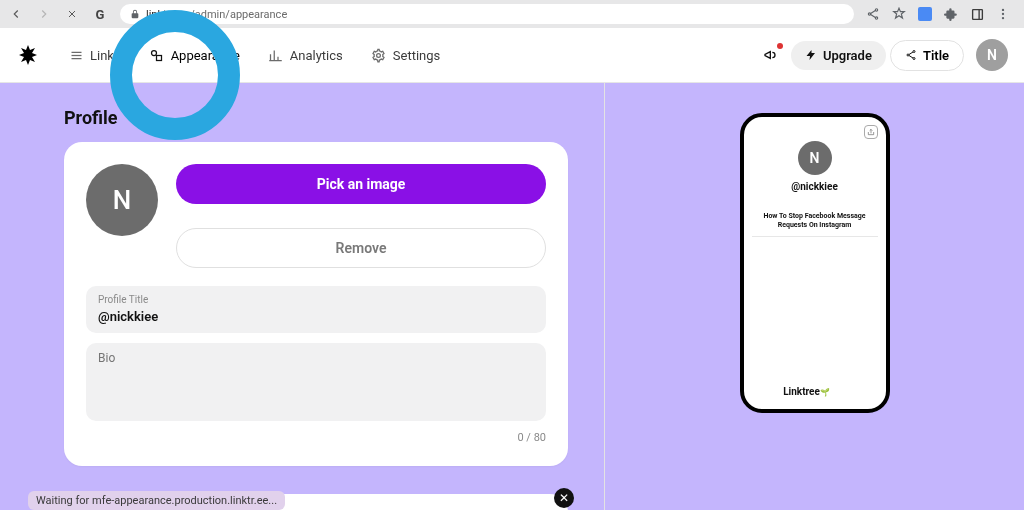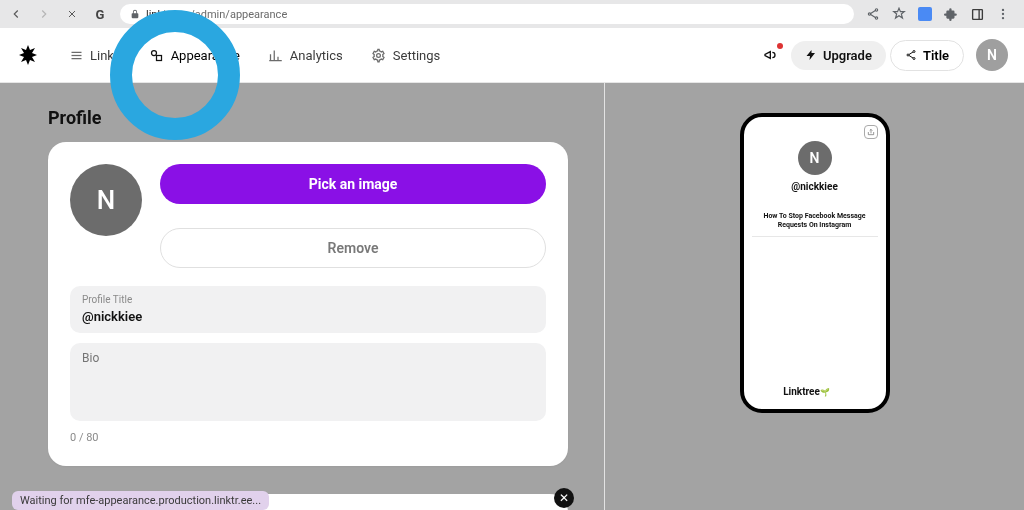"Profile" .workspace { background: #a3a3a3 -> #c4b5fd; padding-left: none -> 16px }
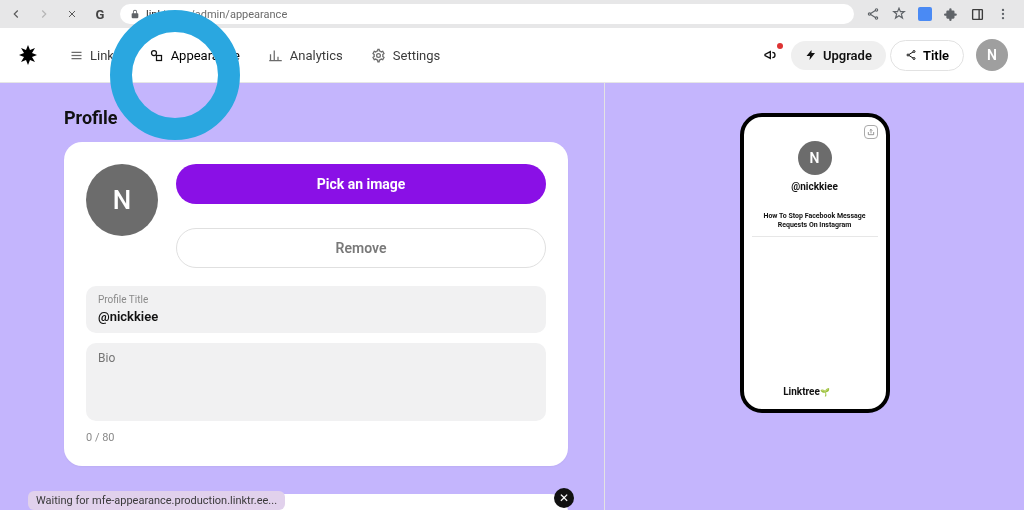"0 / 80" .counter { text-align: left -> right }
